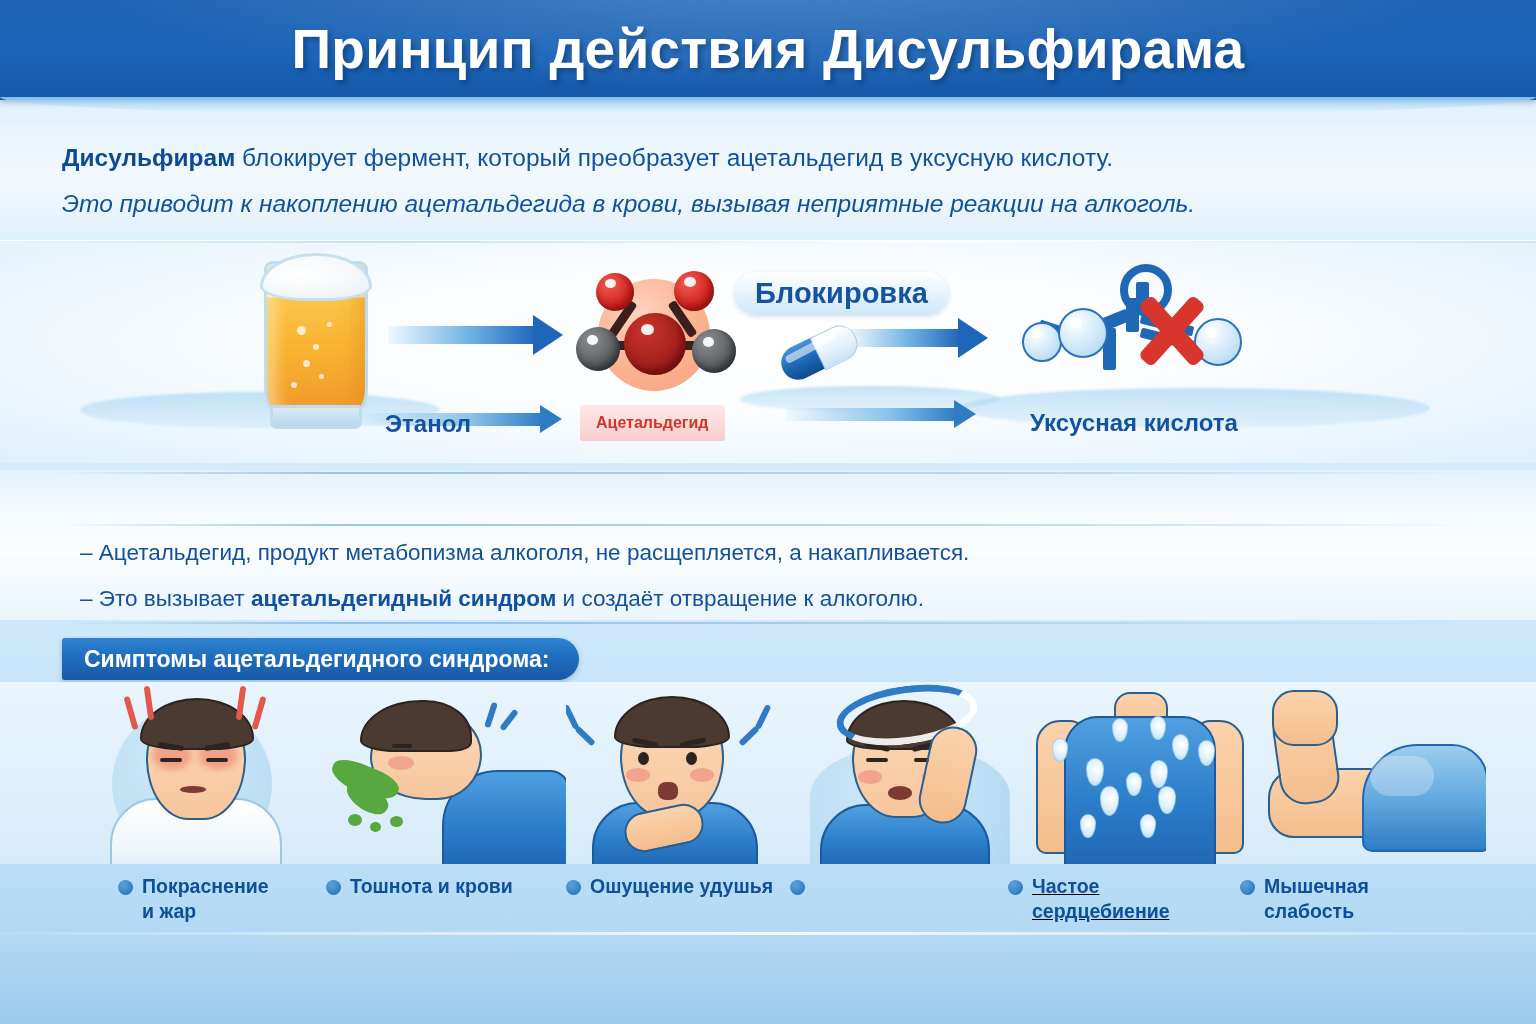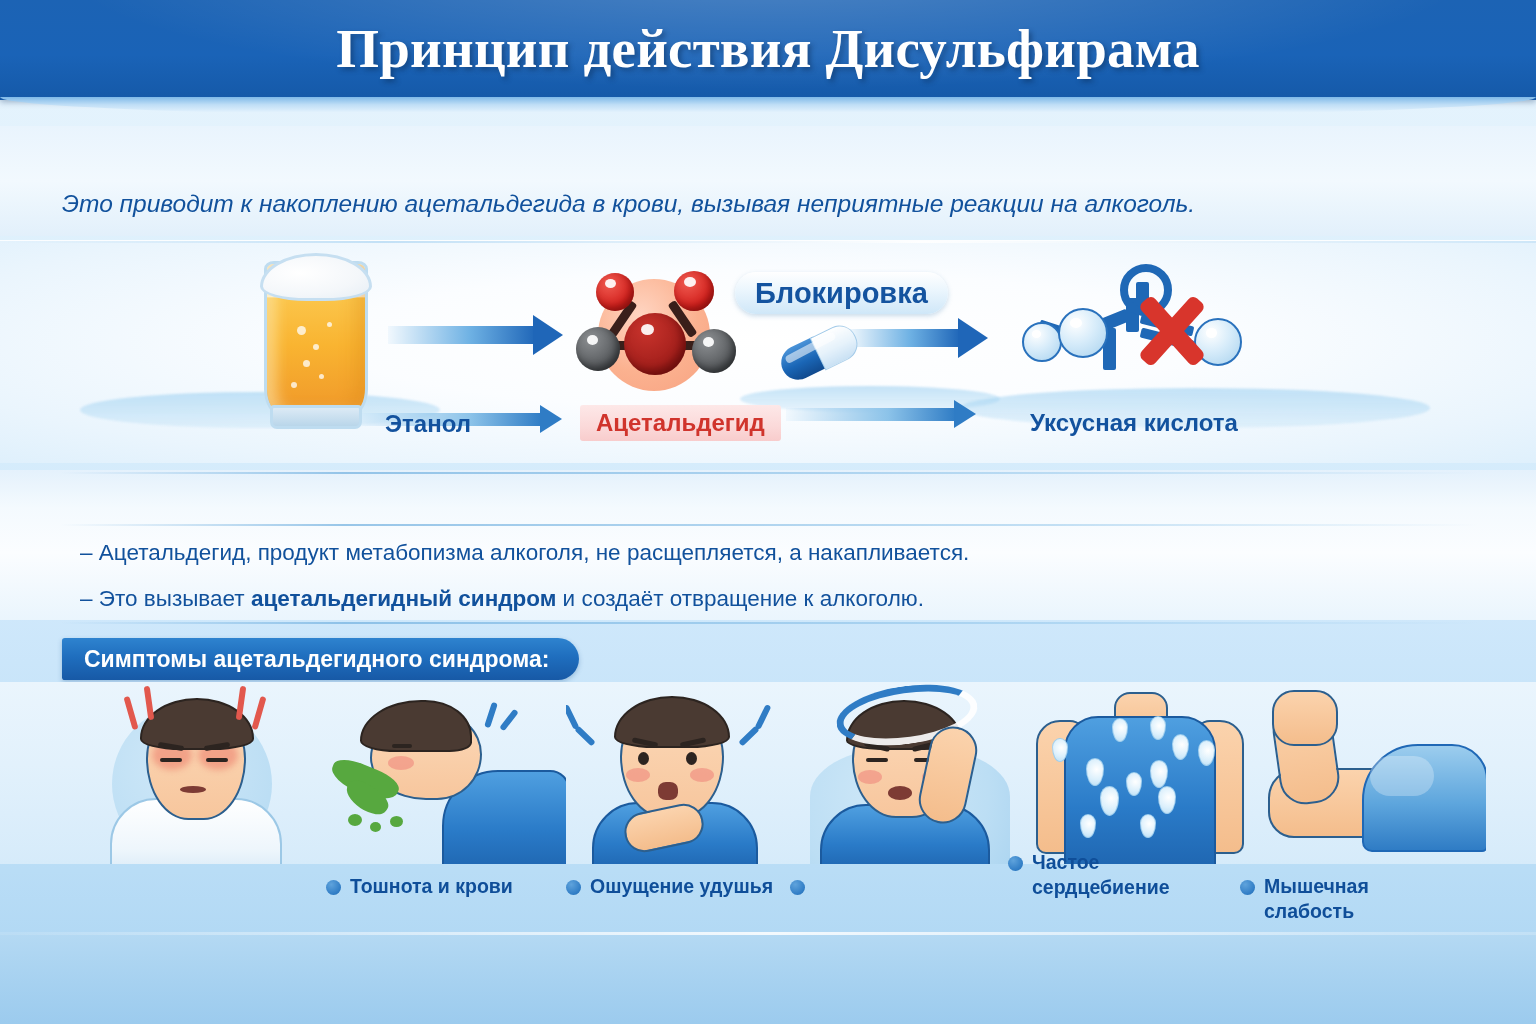"Принцип действия Дисульфирама" .header-title { font-family: Liberation Serif, serif -> Liberation Sans, sans-serif }
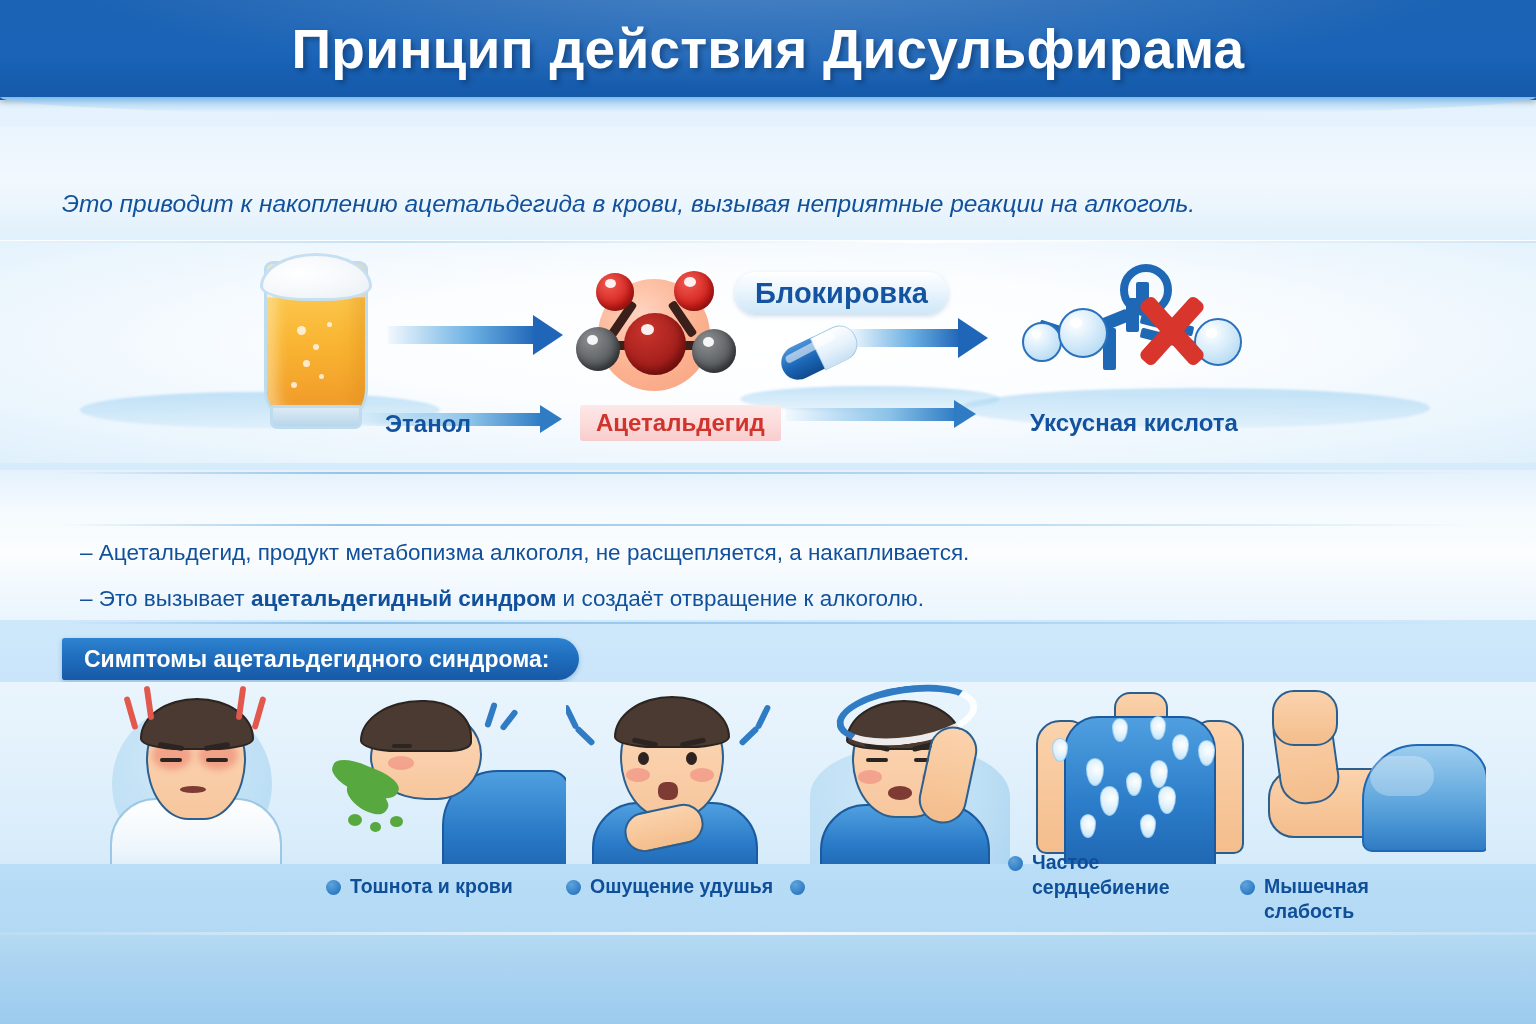"Дисульфирам блокирует фермент, который" div.intro-line { html: none -> <div> <b>Дисульфирам</b><span> блокирует фермент, который преобразует ацетальдегид в уксусную кислоту.</span> </div> }
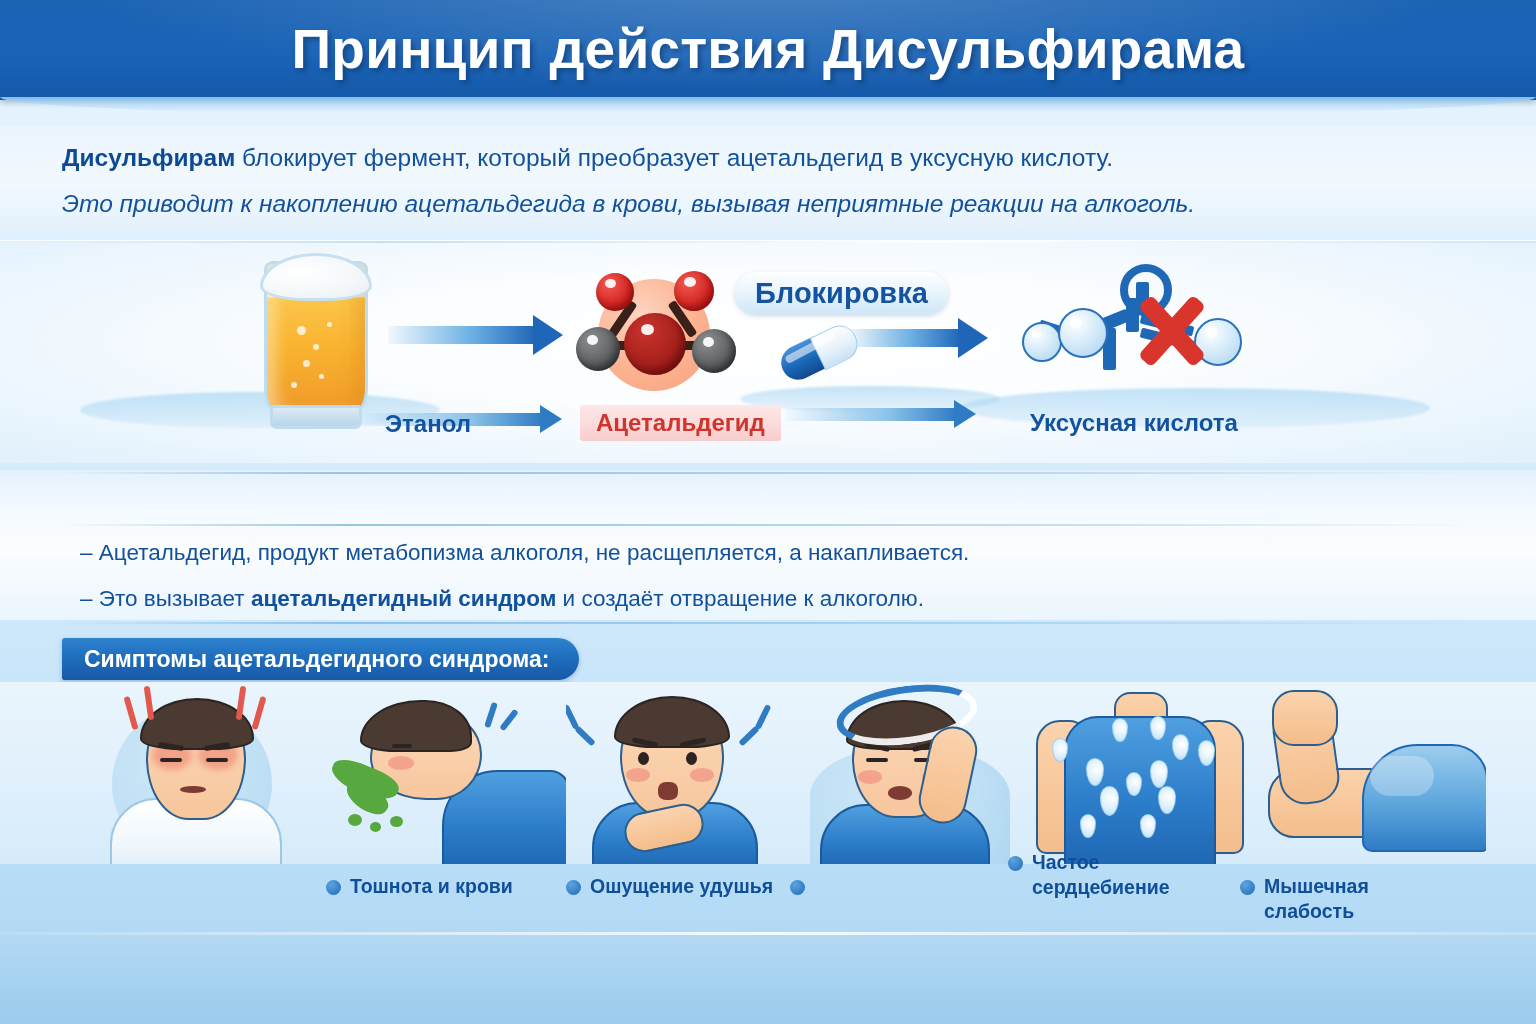"Ацетальдегид" .cap-acet-box span { font-size: 24px -> 16px }
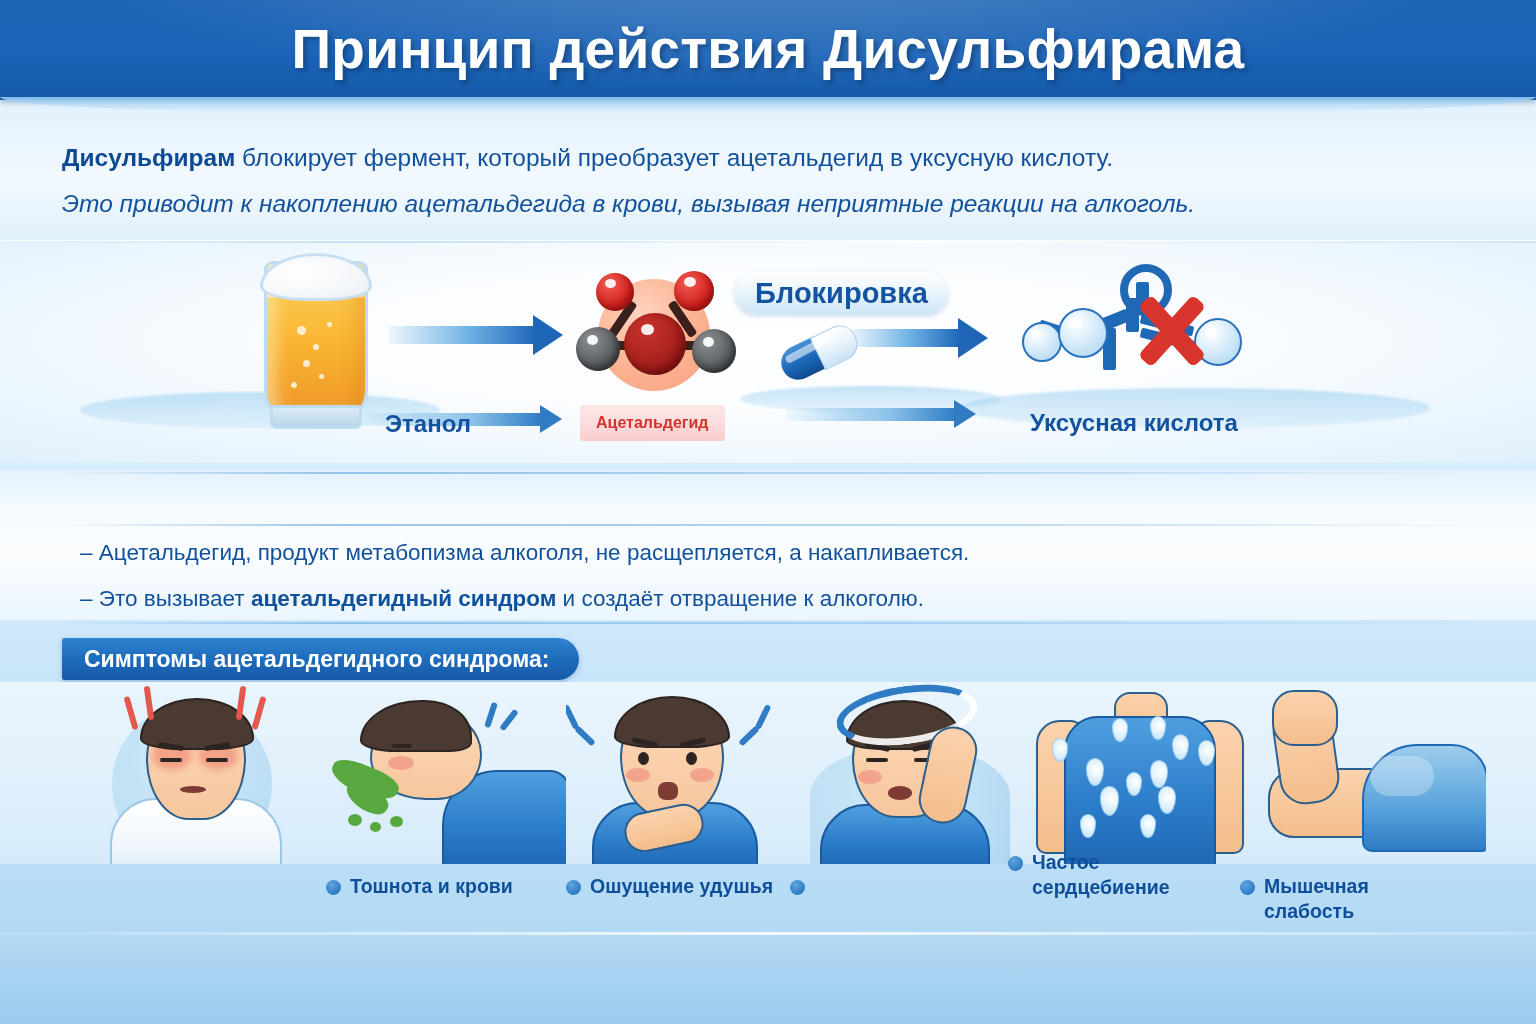"Покраснение" div.sym-label { html: none -> <div> <div></div> <div> <div>Покраснение</div> <div>и жар</div> </div> </div> }
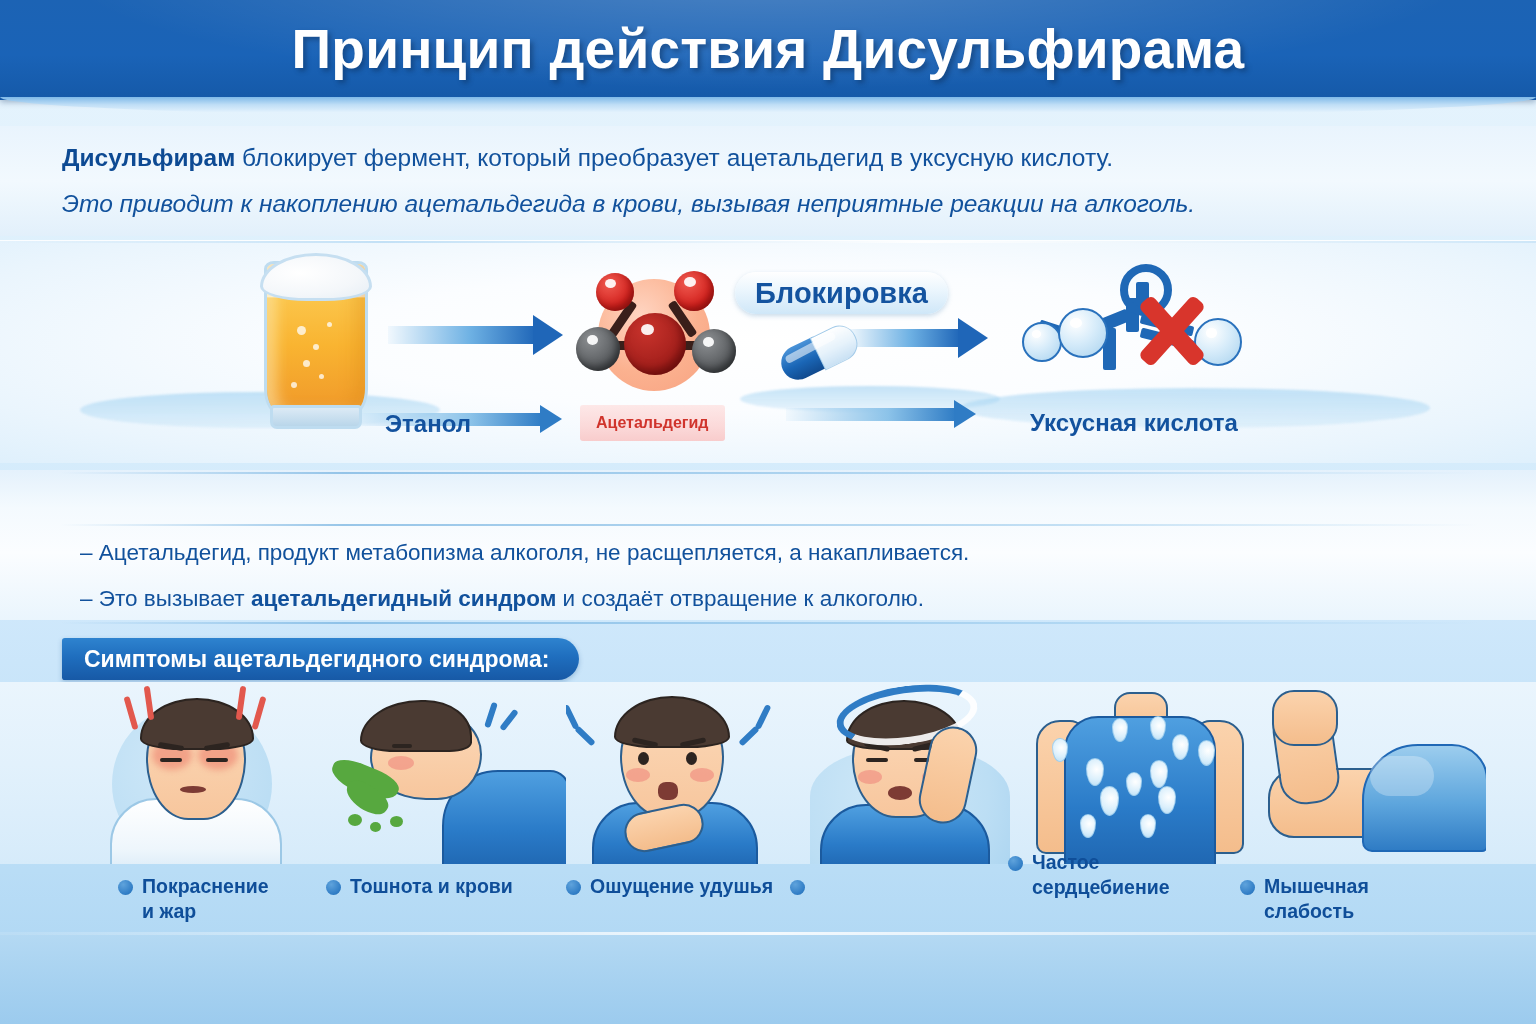"Частое" div.sym-label { text-decoration: none -> underline; top: 850px -> 874px }
